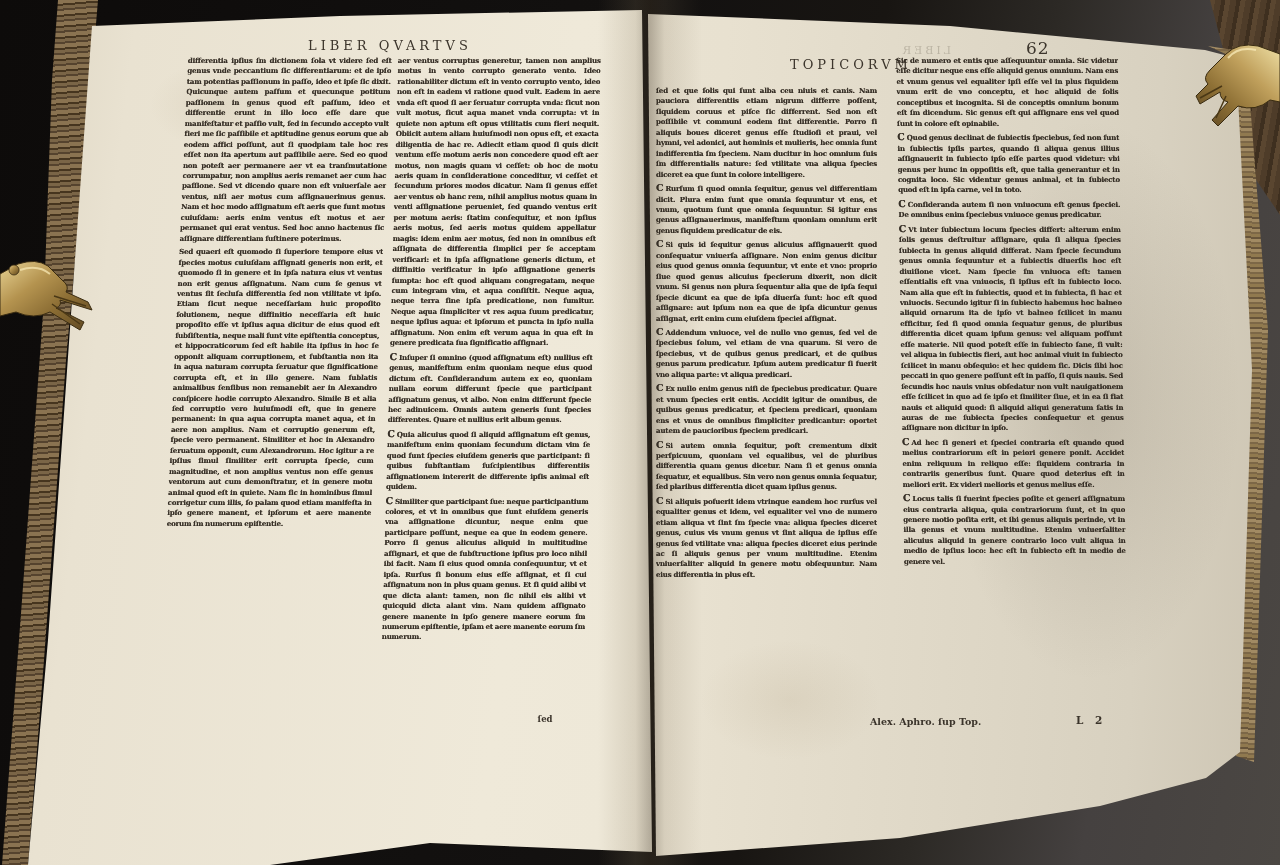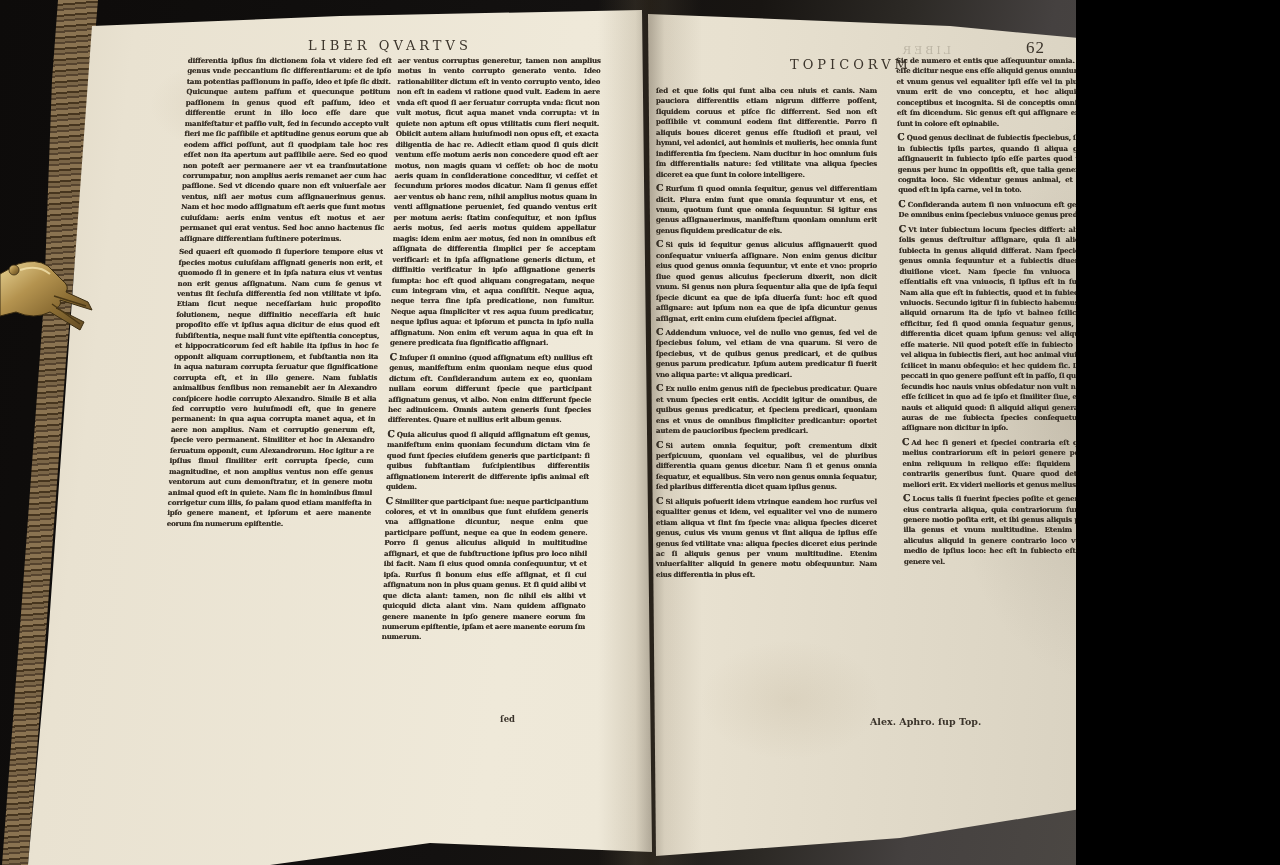"LIBER QVARTVS" .scene { width: 1076px -> 1280px }
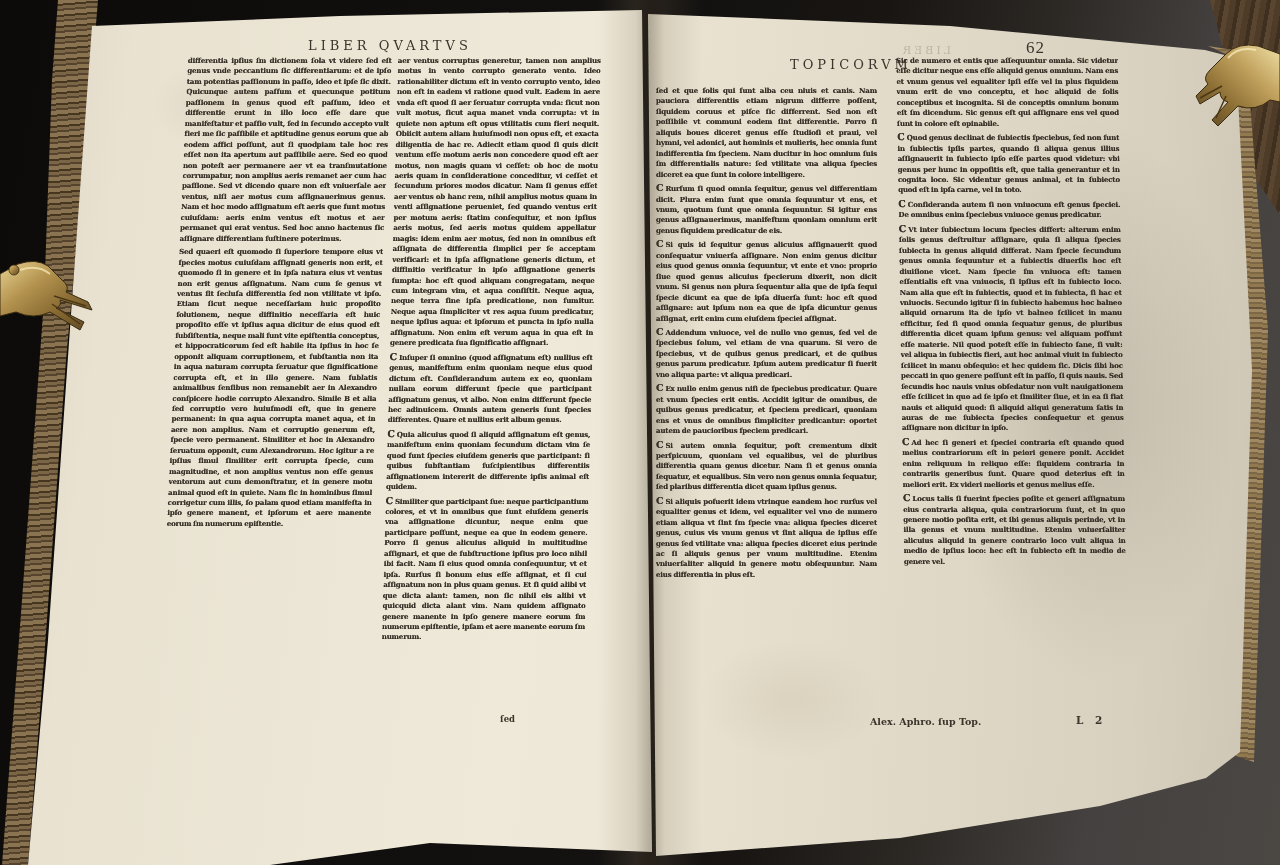"62" div.abs { font-family: Liberation Serif, serif -> none }
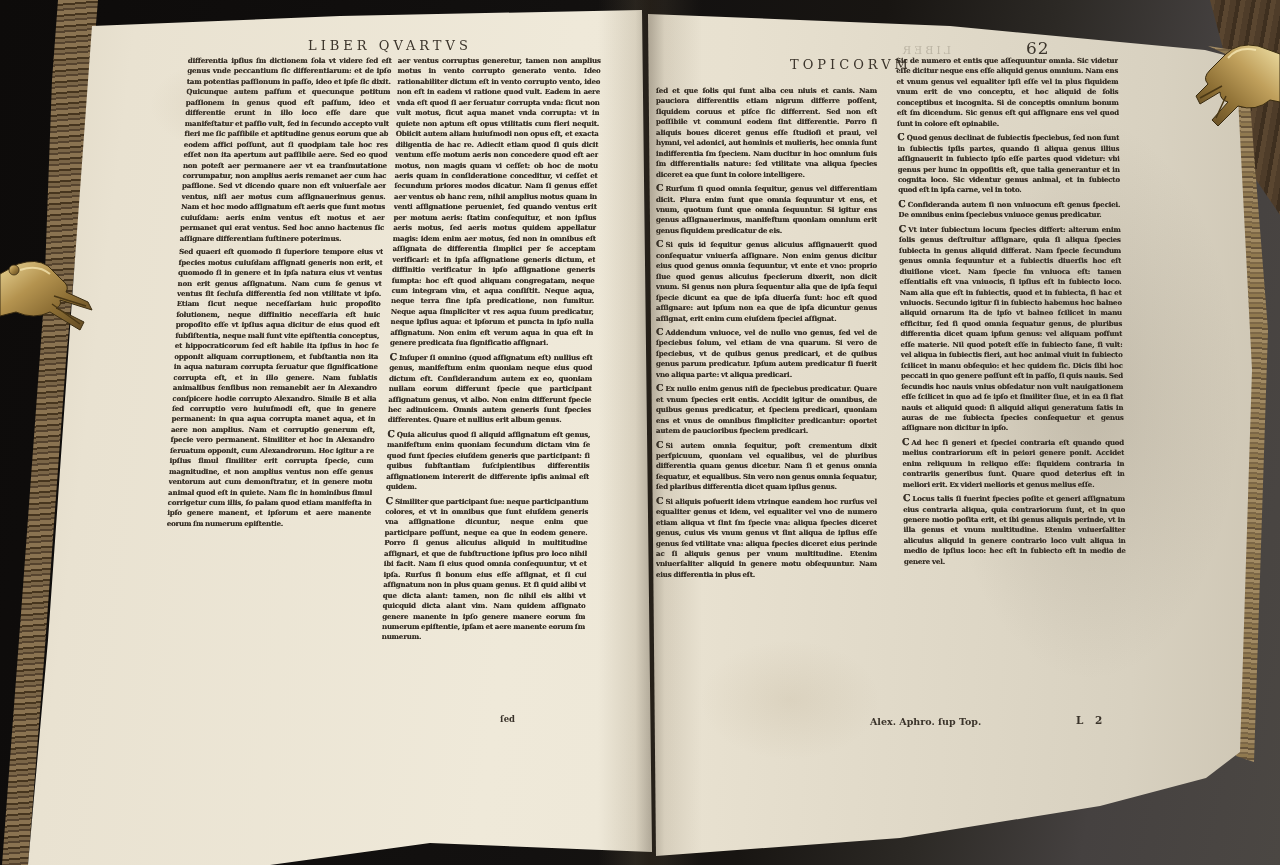"ſed" .catchword { text-align: left -> center }
